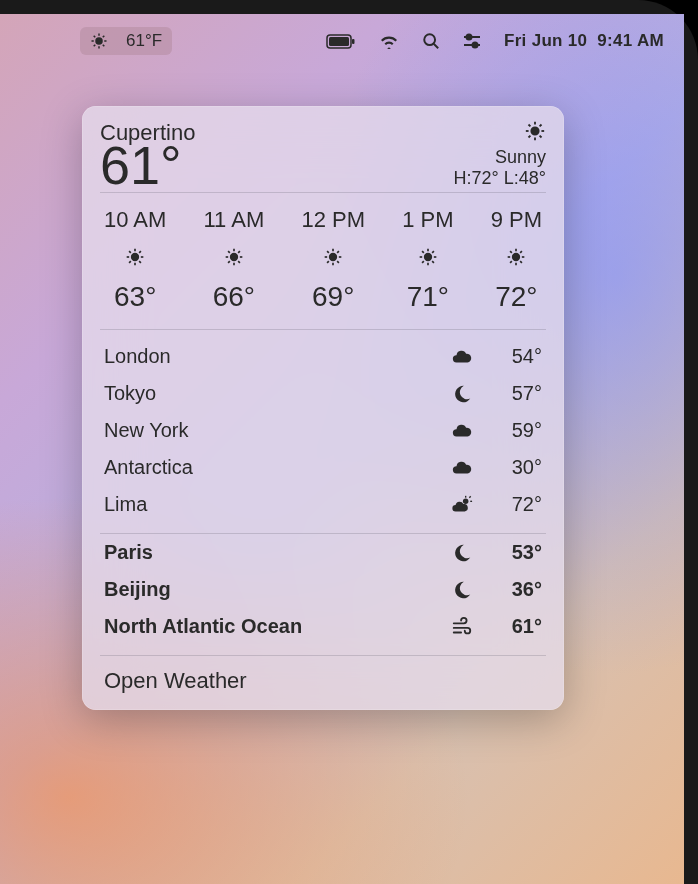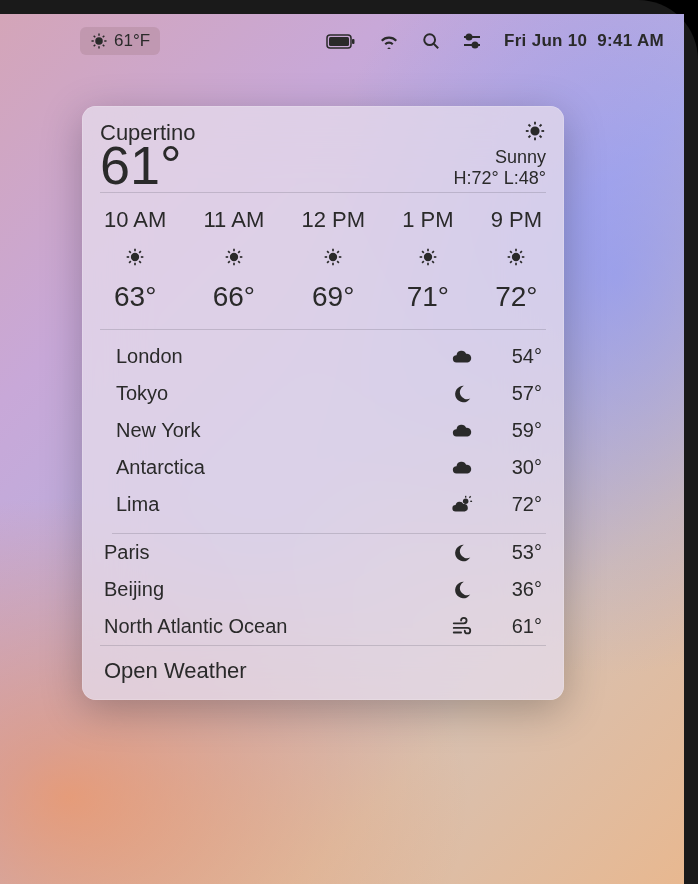"61°F" .menubar-weather { gap: 6px -> 18px }
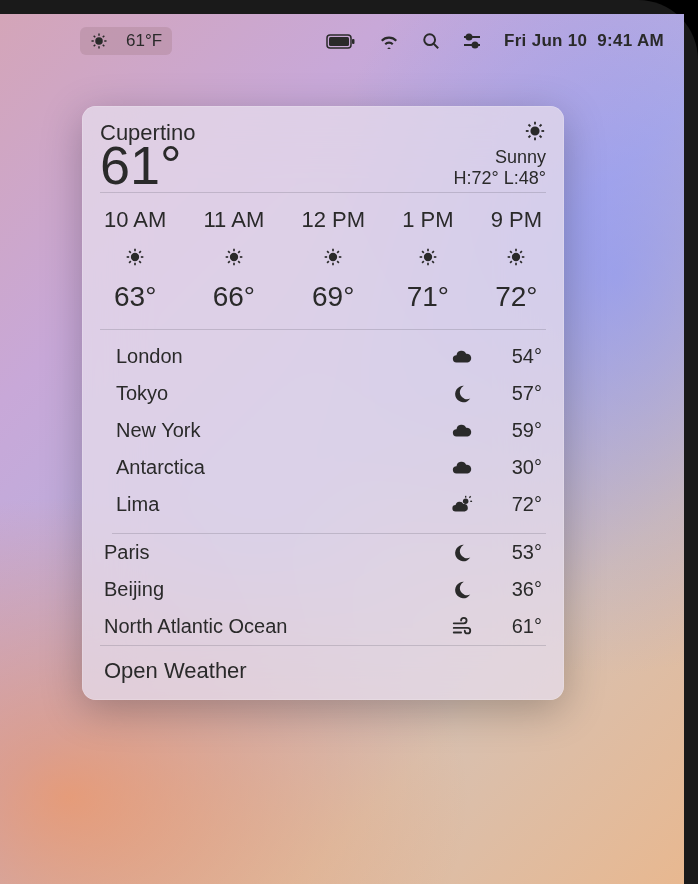"London" .locations { margin-left: 12px -> none }
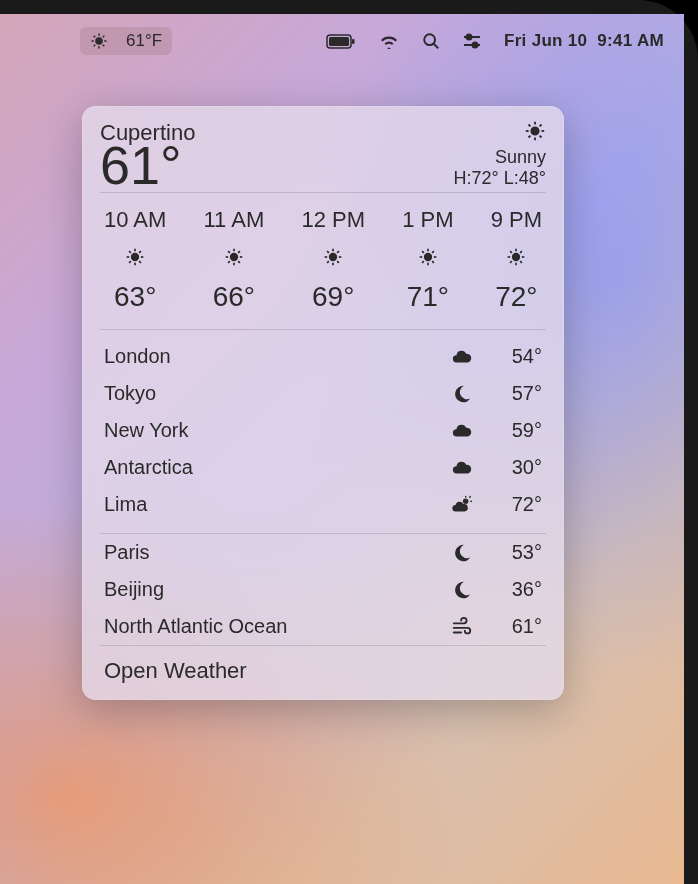"Paris" .other-locs { font-weight: none -> bold; padding-bottom: none -> 10px }
